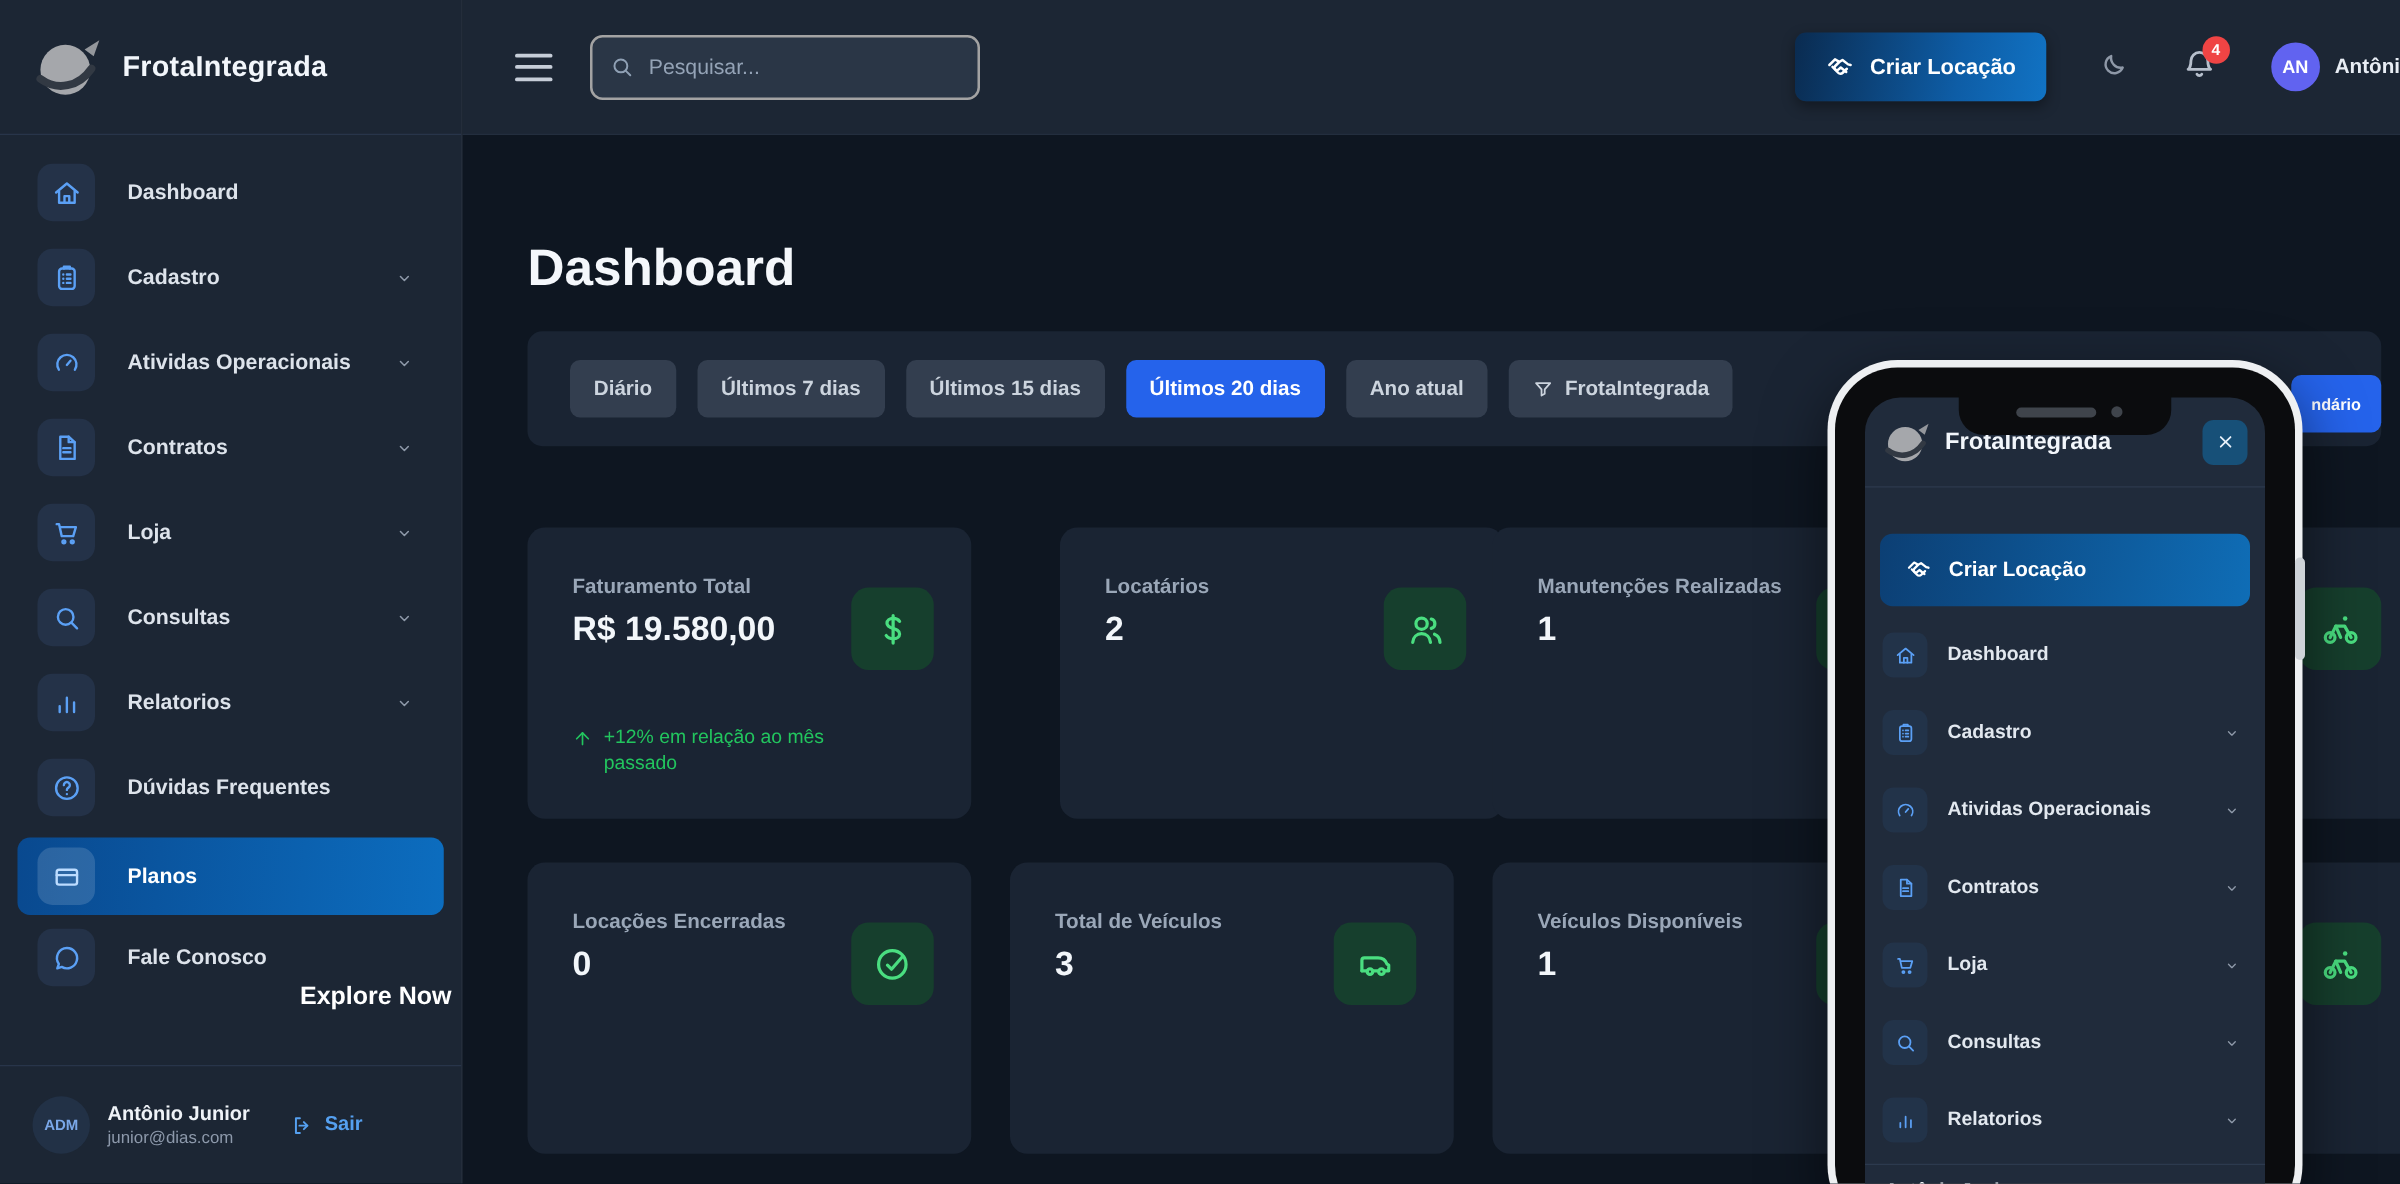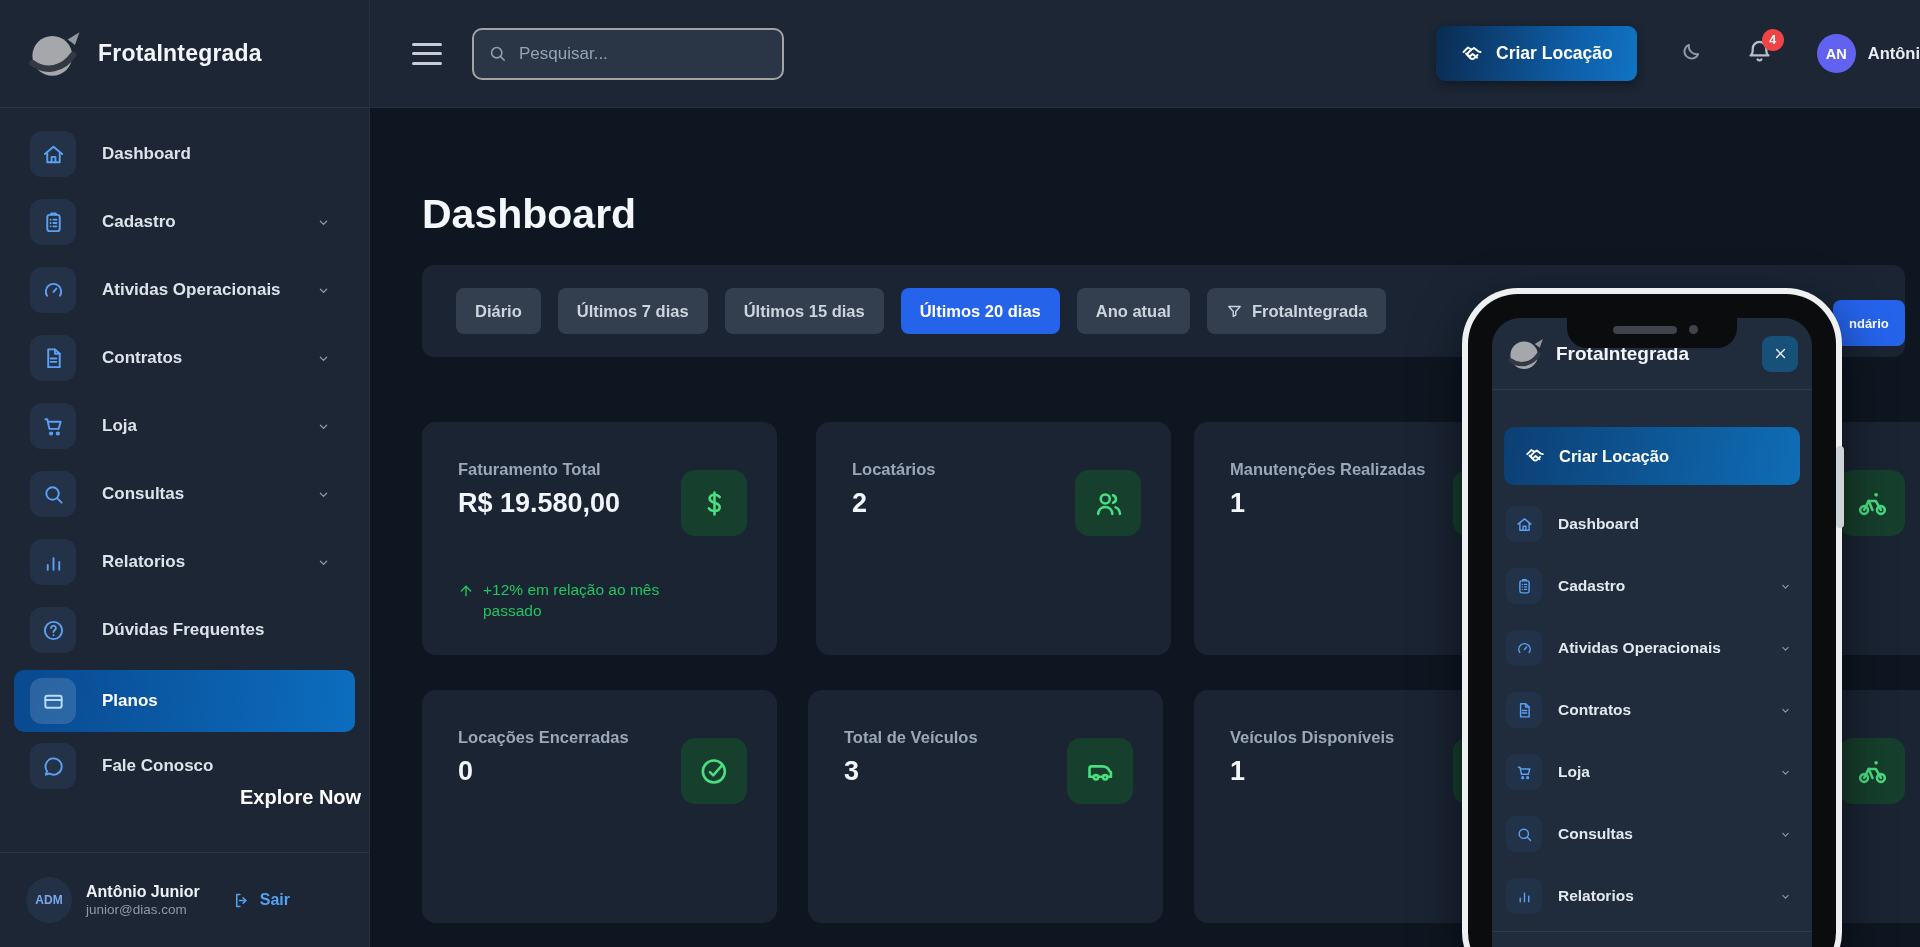"Locatários" div.card { left: 816px -> 848px }
